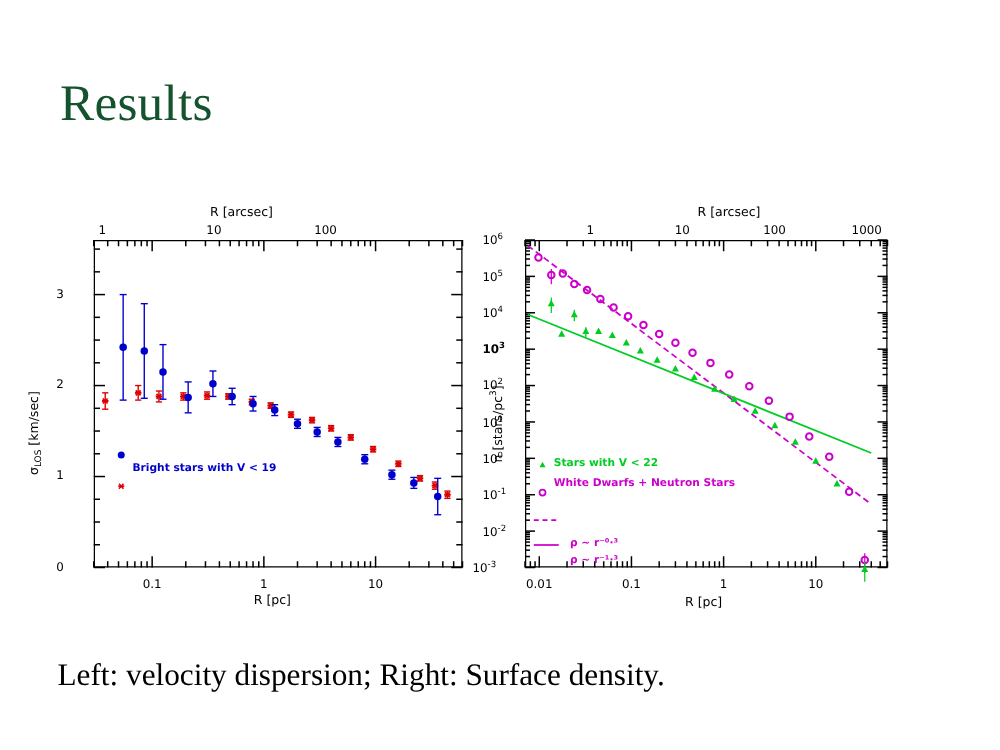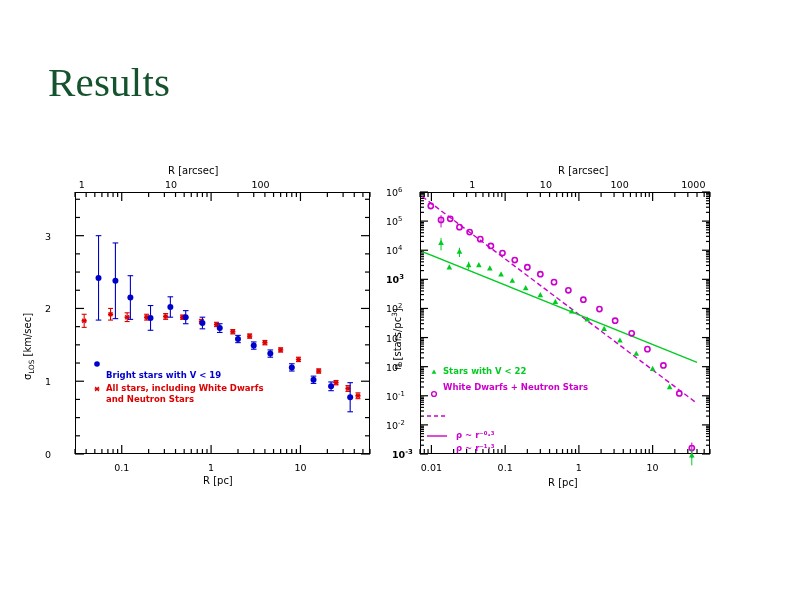"All stars, including White Dwarfs" div.legend-row { html: <div>All stars, including White Dwarfs<br>and Neutron Stars</div> -> none }
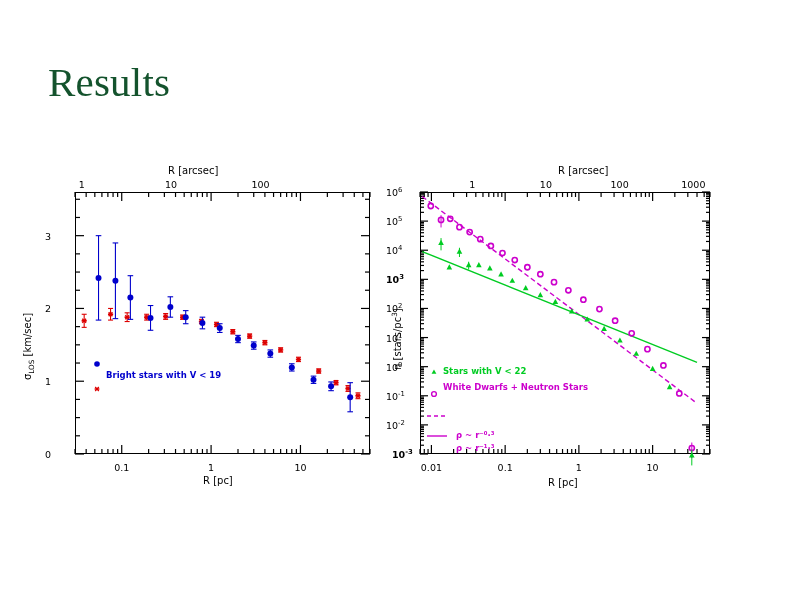"10-3" div.tick-label-y { font-weight: bold -> none; left: 14px -> 0 }
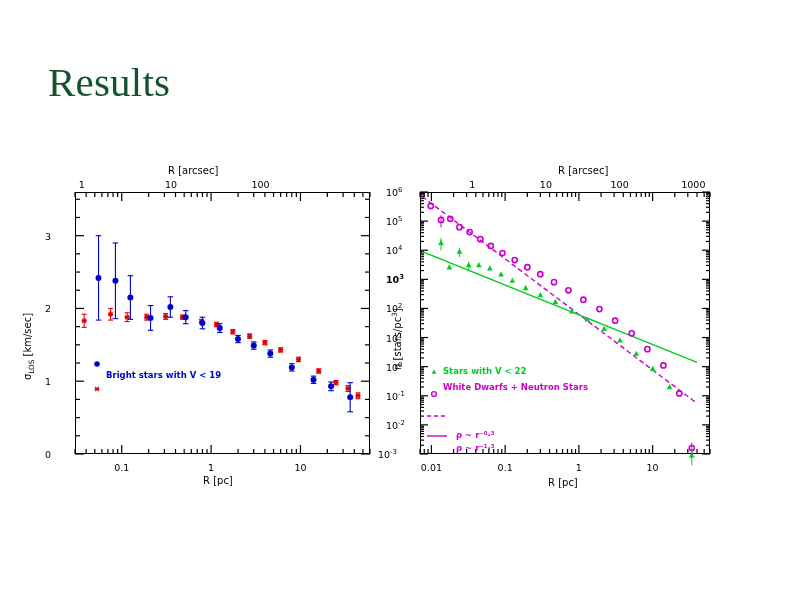"Left: velocity dispersion; Right:" div { html: none -> <div>Left: velocity dispersion; Right: Surface density.</div> }
